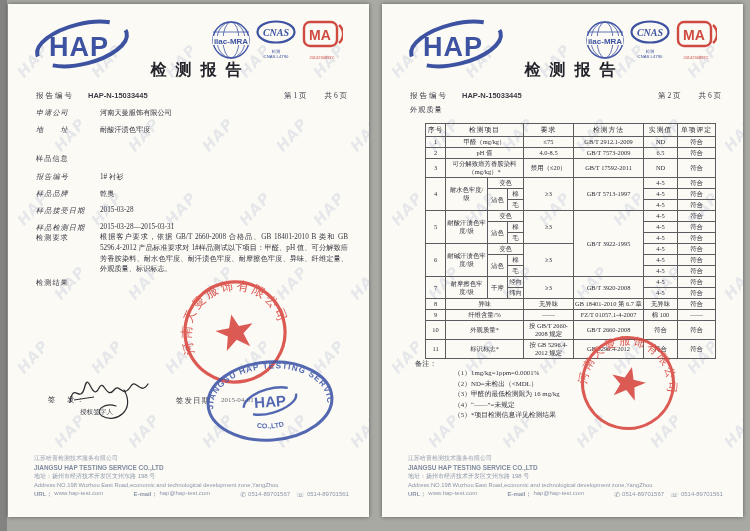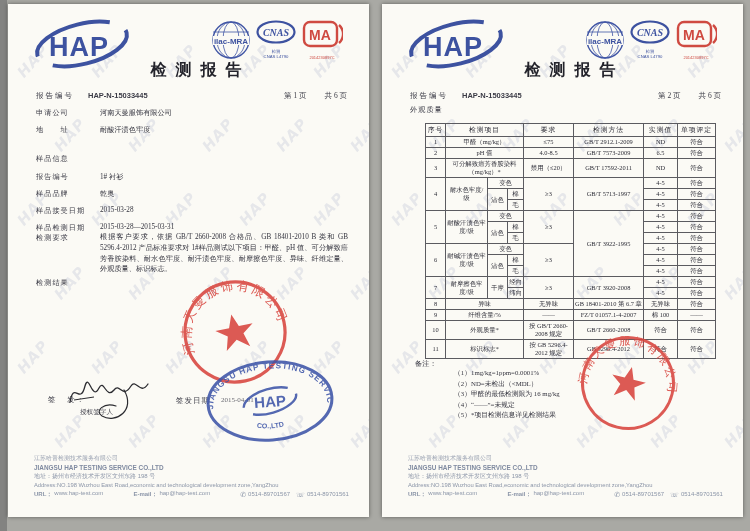"申请公司" .frow .fl { font-style: none -> italic }
